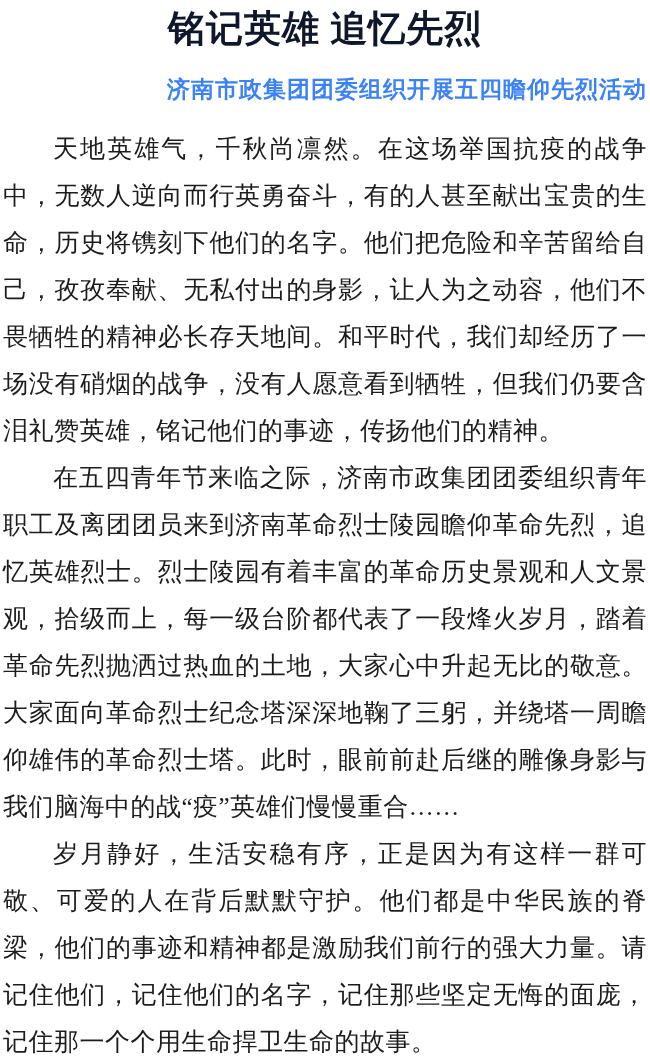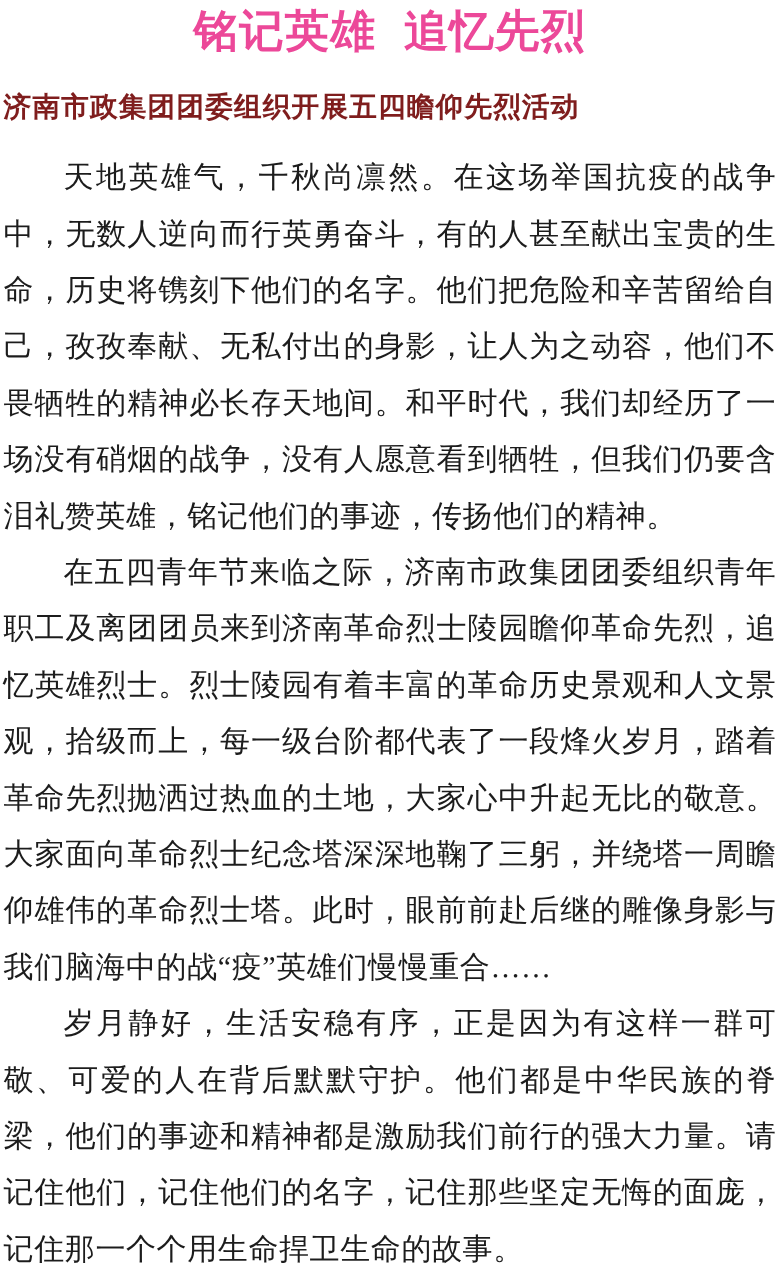"铭记英雄 追忆先烈" .doc-title { color: #ec4899 -> #0f172a; font-family: Liberation Mono, monospace -> Liberation Serif, serif }
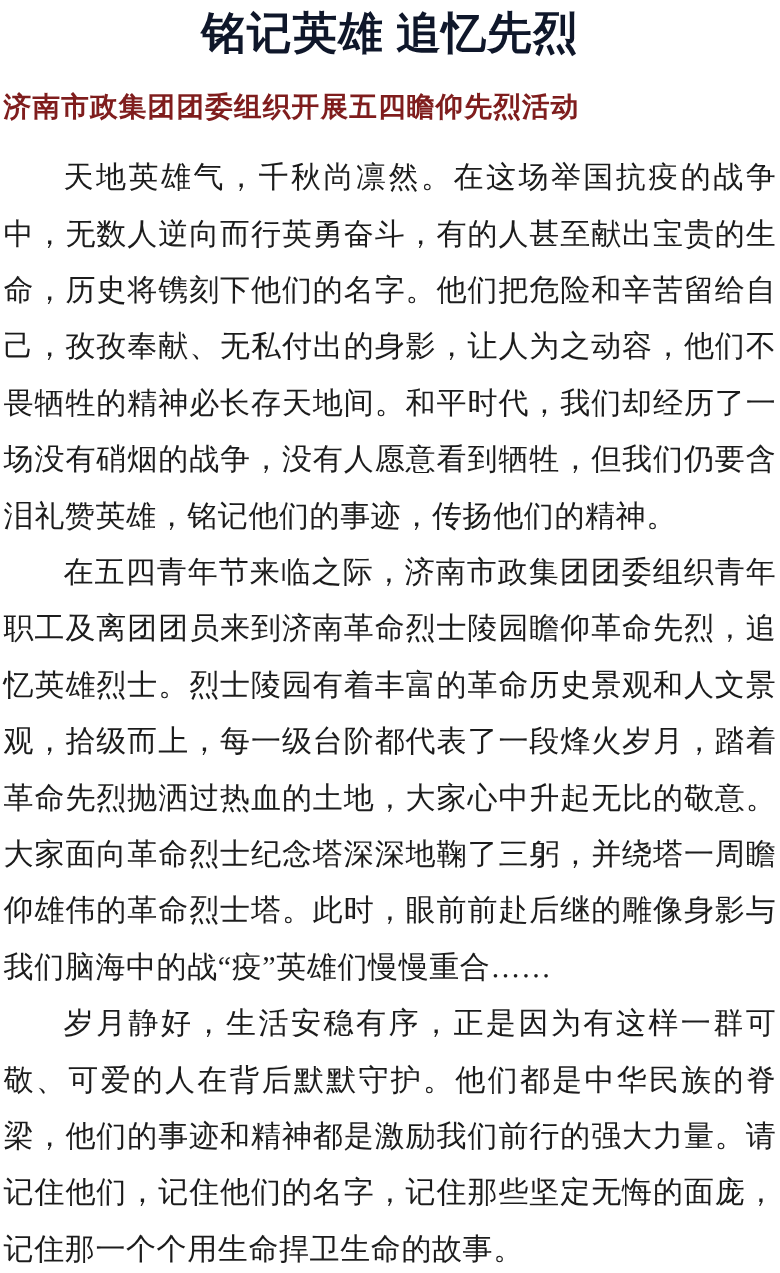"济南市政集团团委组织开展五四瞻仰先烈活动" .doc-subtitle { color: #7f1d1d -> #3b82f6; text-align: left -> right }
